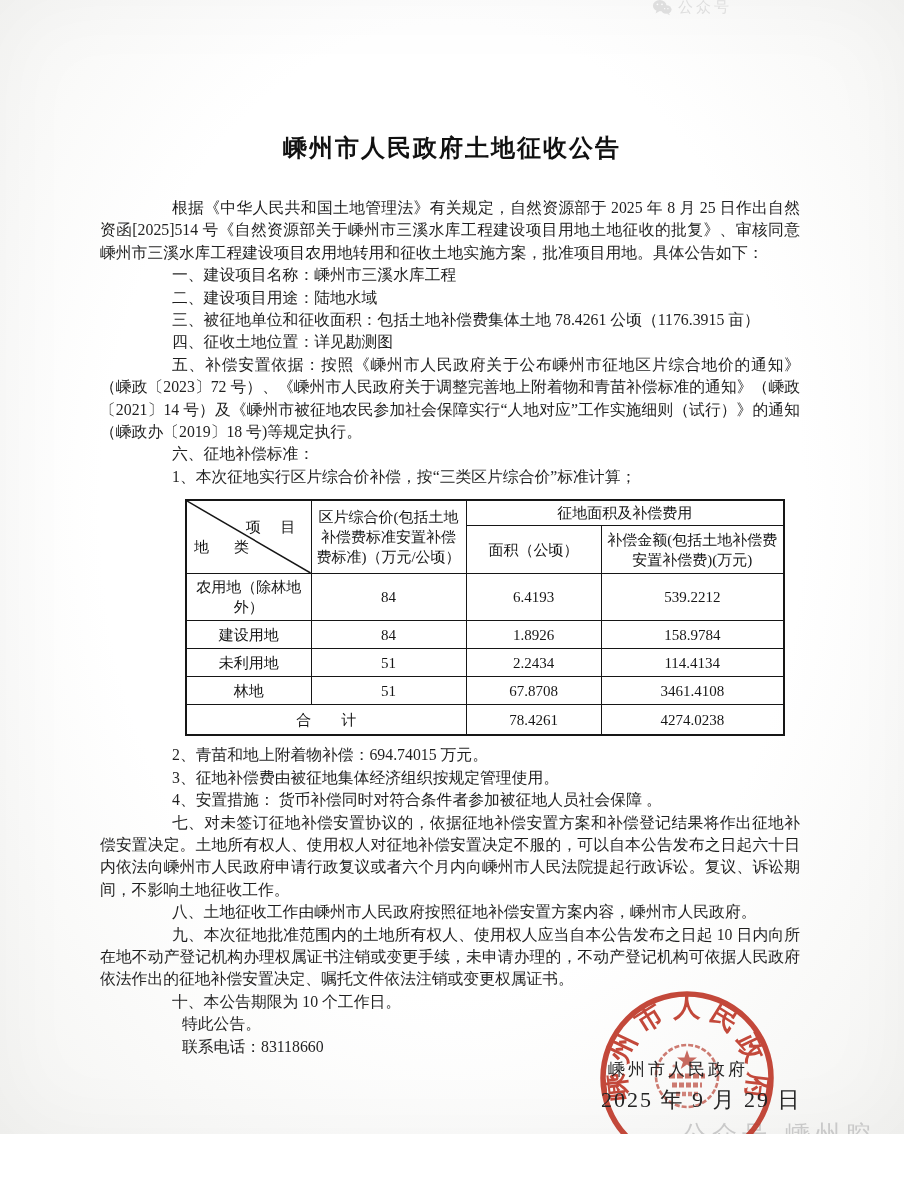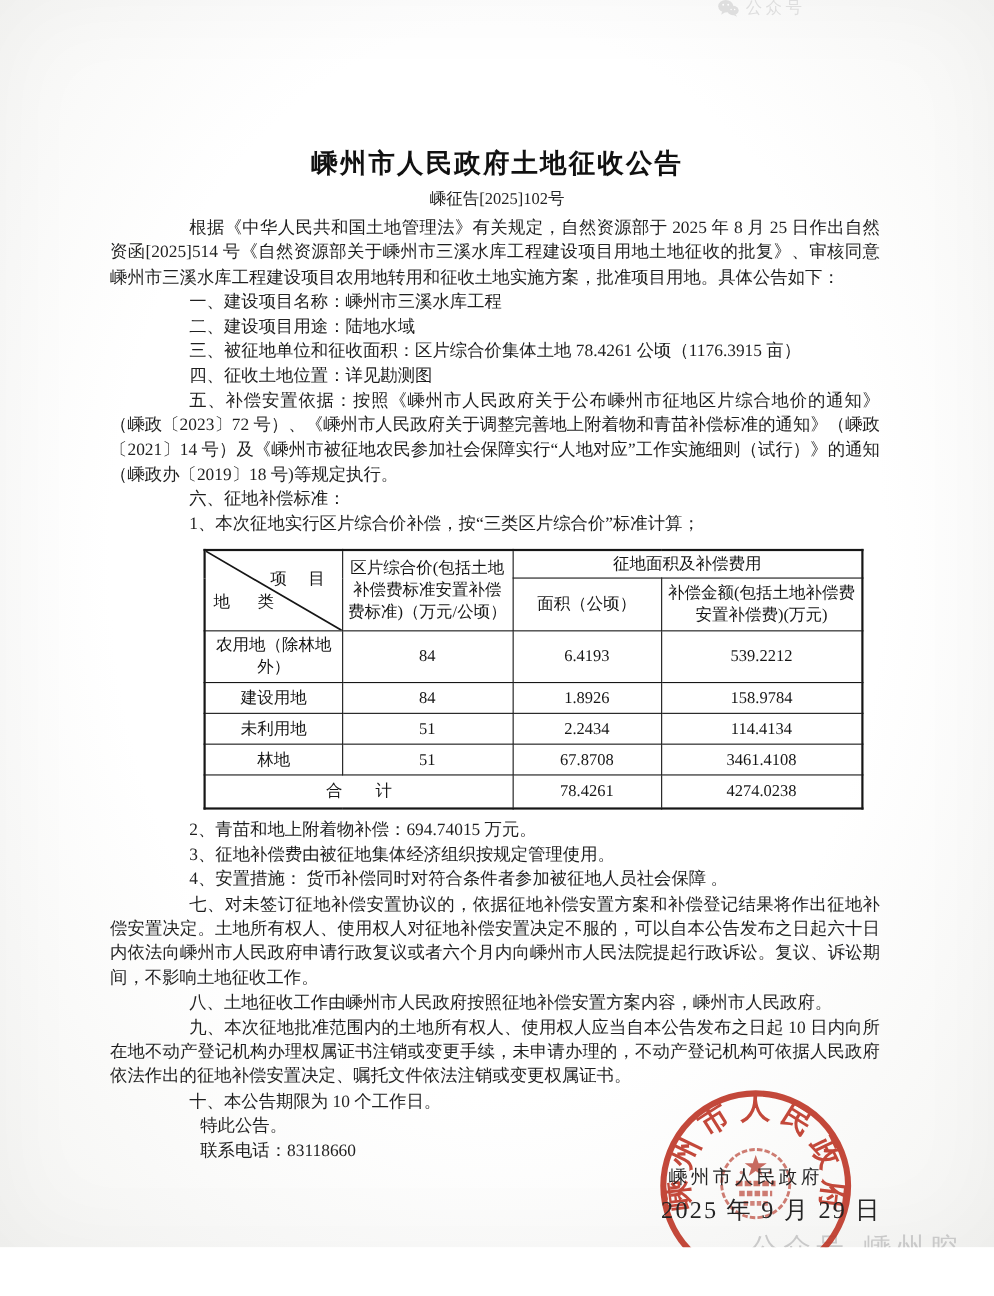"嵊征告[2025]102号" div.doc-number { html: <div>嵊征告[2025]102号</div> -> none }
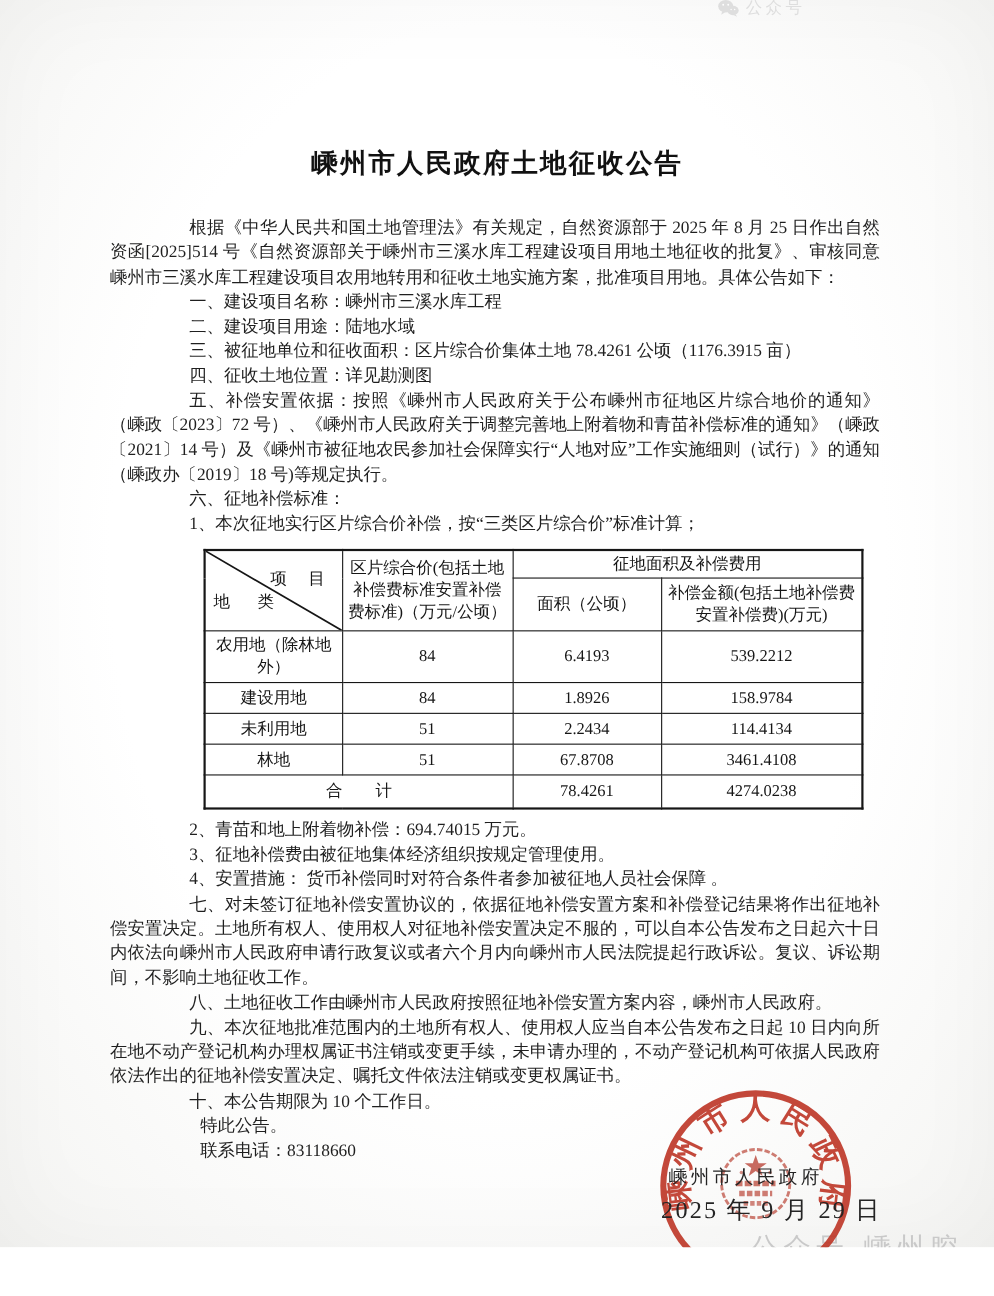"区片综合价" span.u { text: 区片综合价 -> 包括土地补偿费 }
